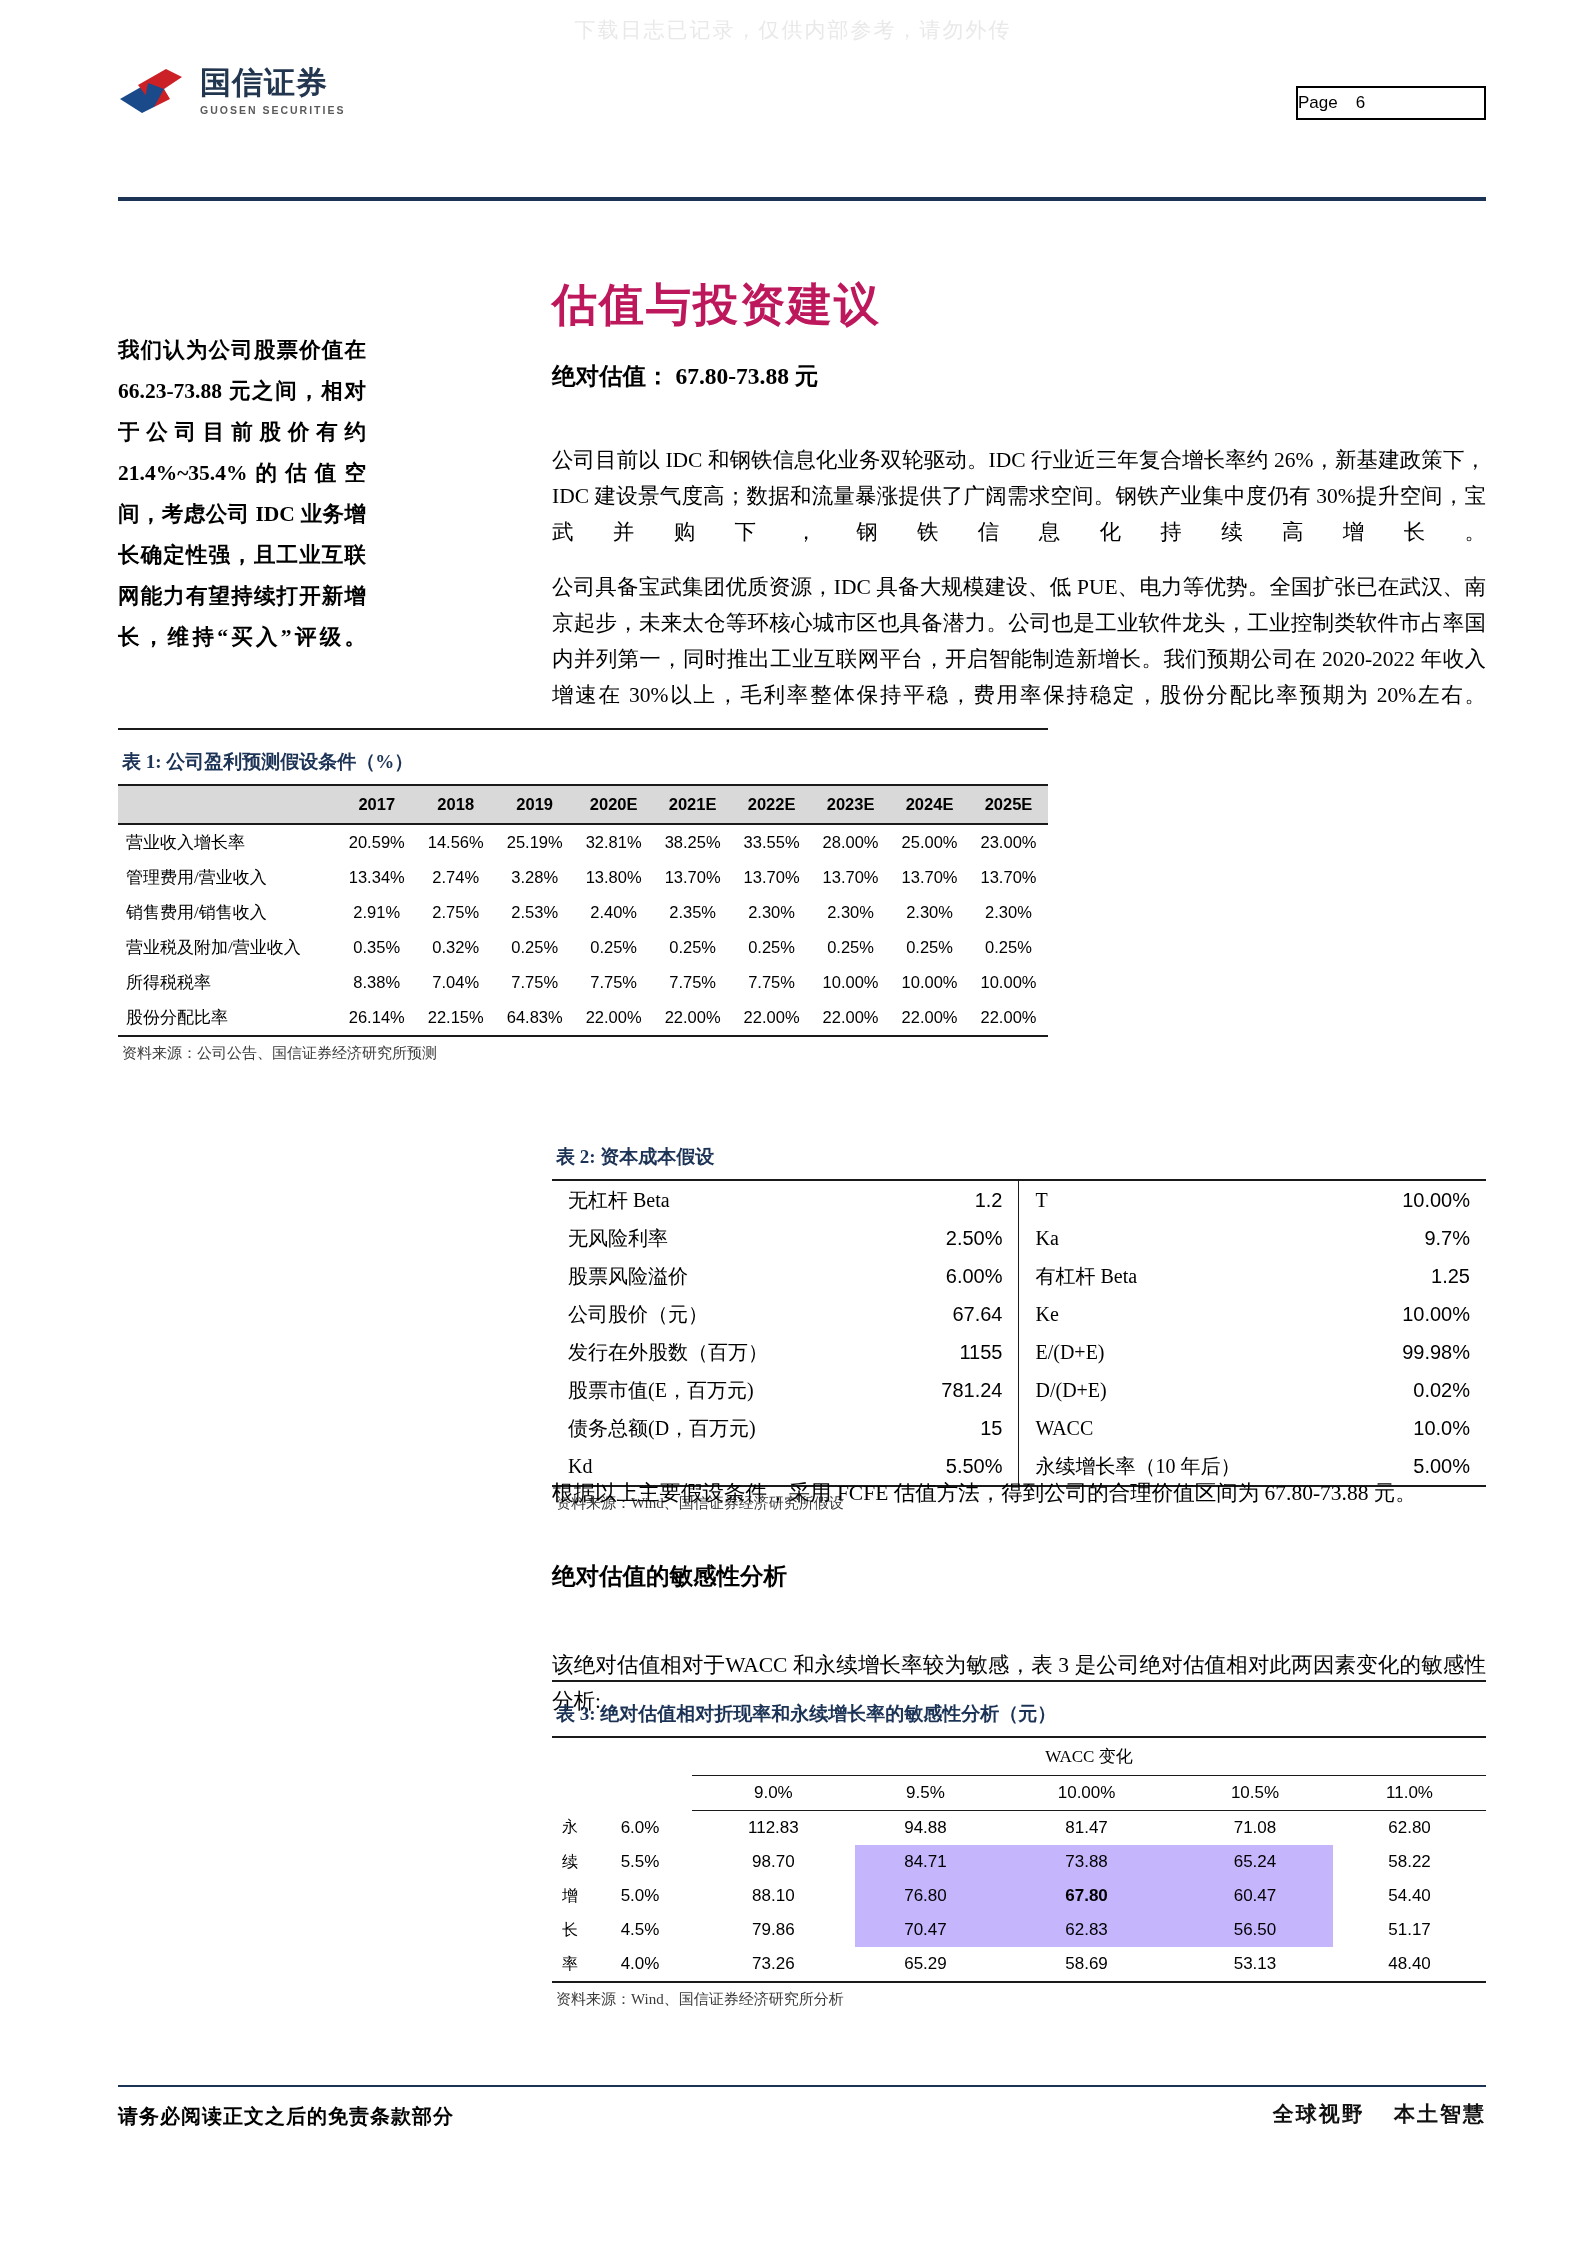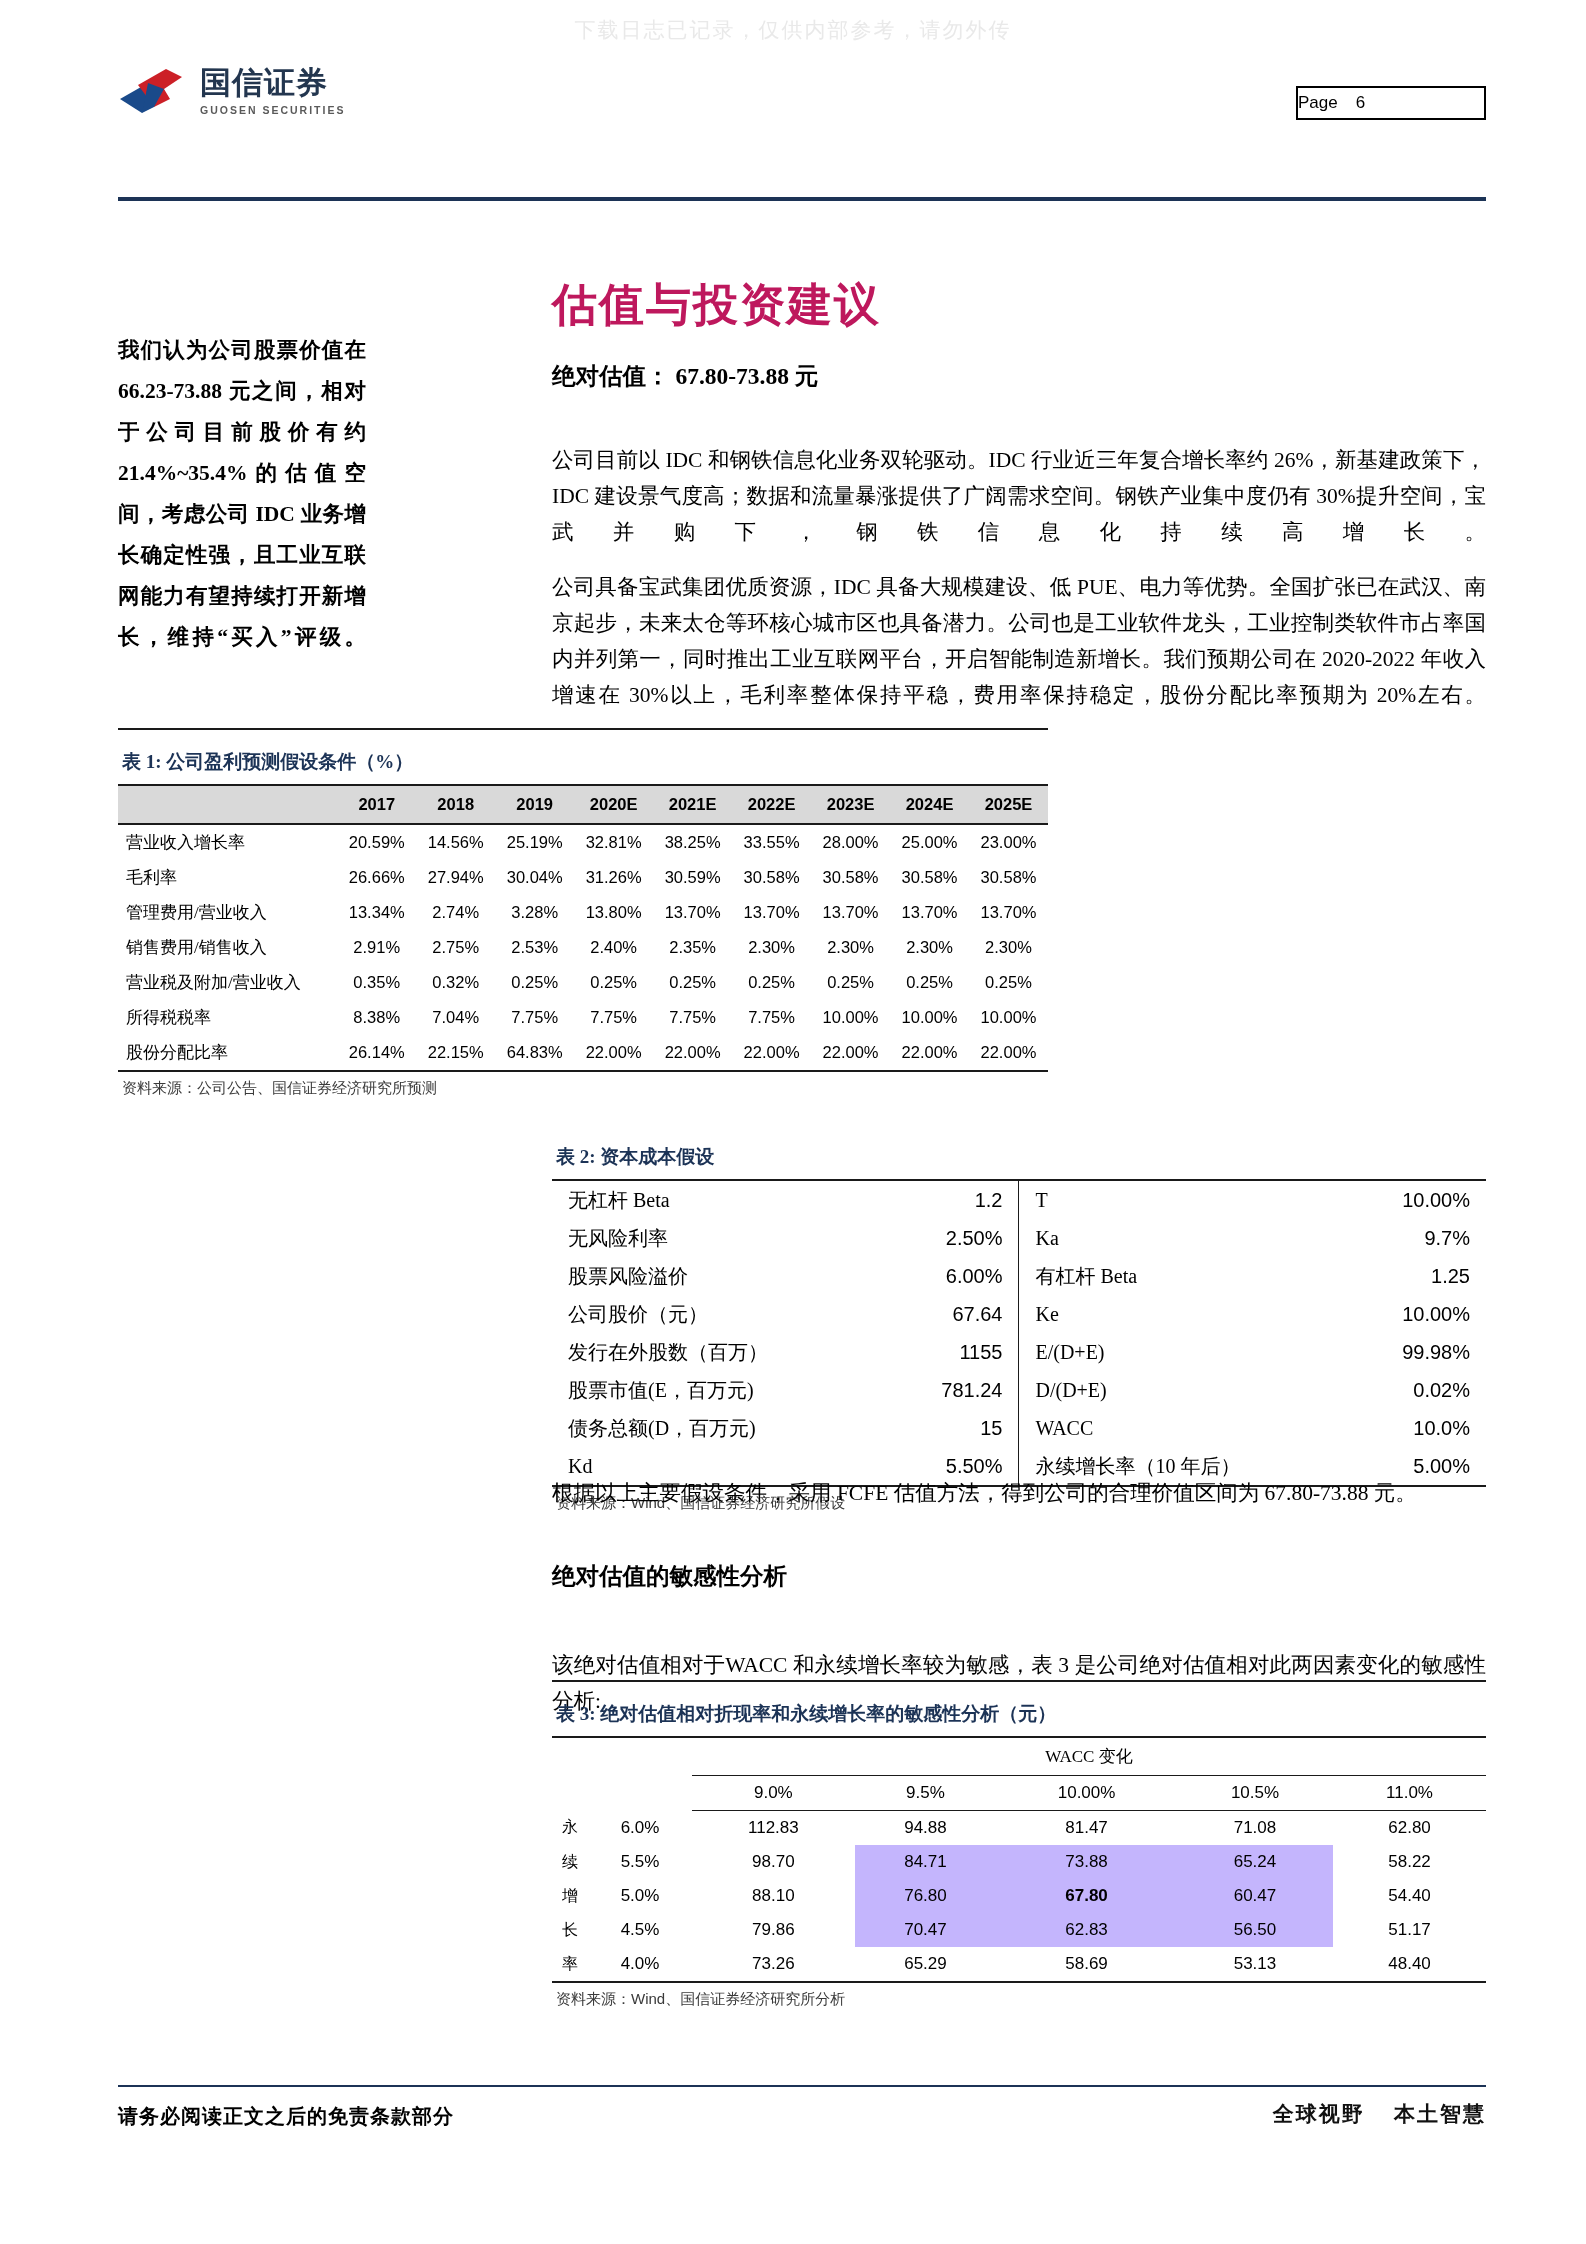"毛利率" tr { html: <tr> <td>毛利率</td> <td>26.66%</td> <td>27.94%</td> <td>30.04%</td> <td>31.26%</td> <td>30.59%</td> <td>30.58%</td> <td>30.58%</td> <td>30.58%</td> <td>30.58%</td> </tr> -> none }
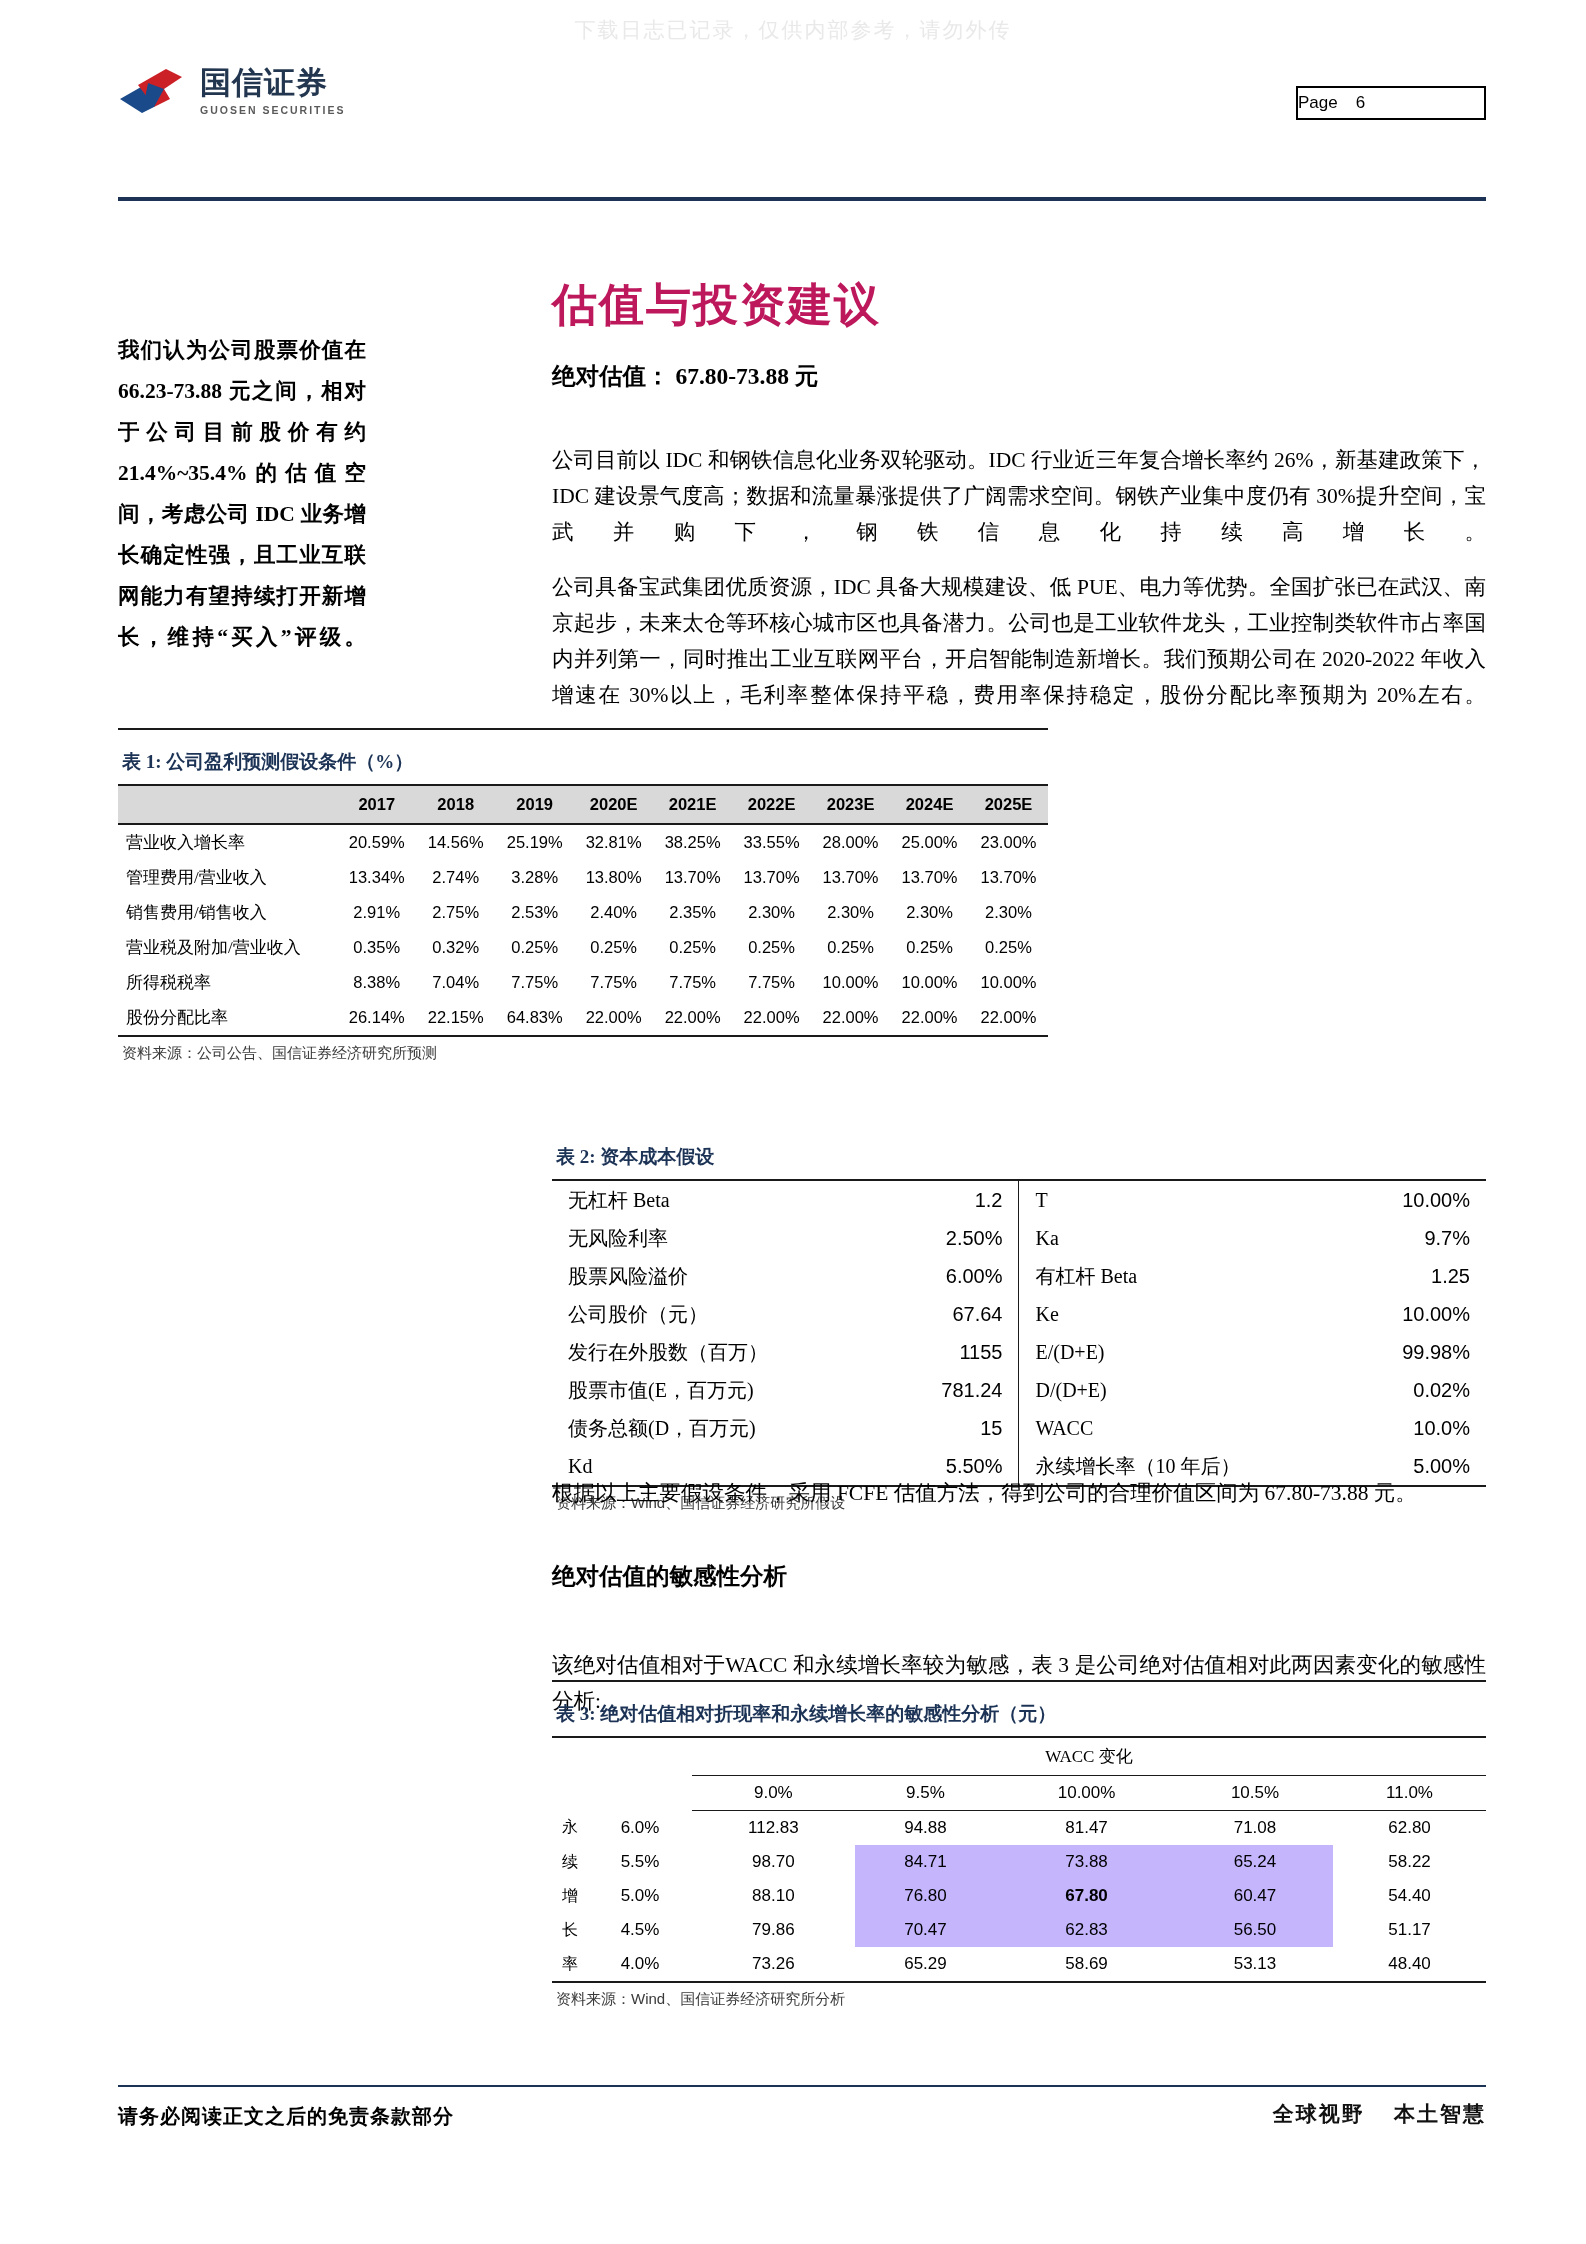"资料来源：公司公告、国信证券经济研究所预测" .src { font-family: Liberation Sans, sans-serif -> Liberation Serif, serif }
